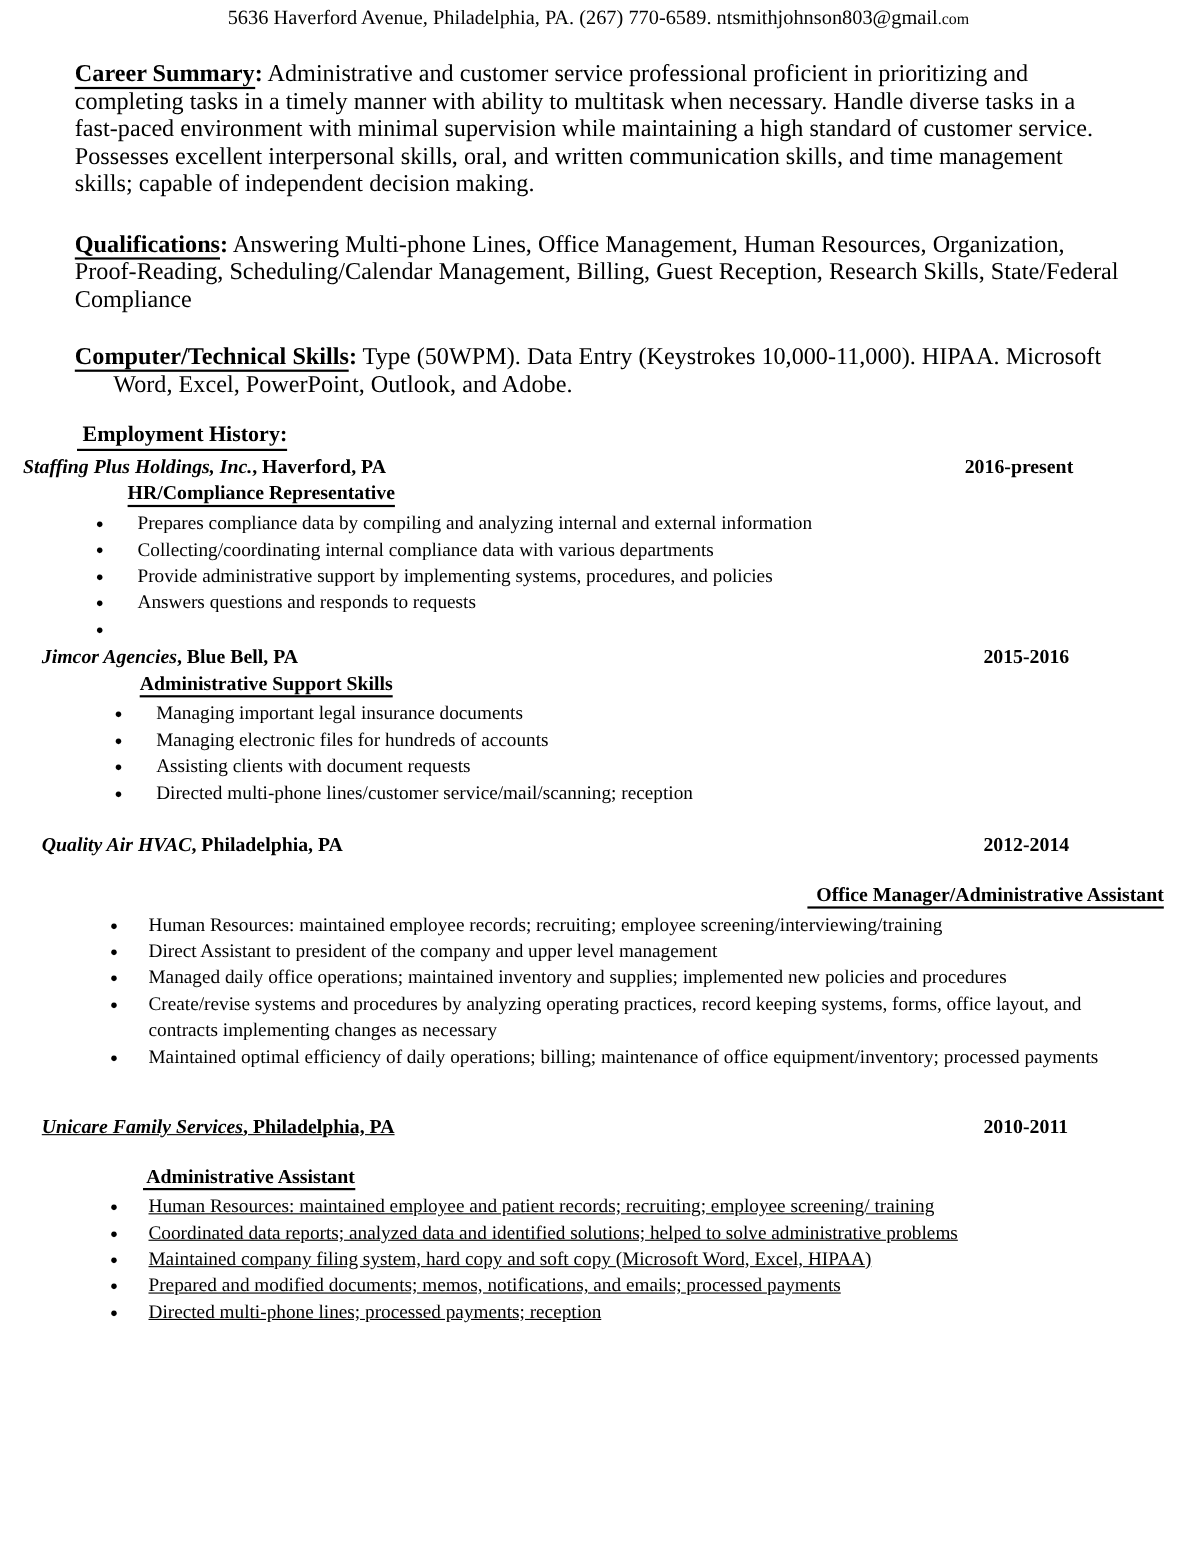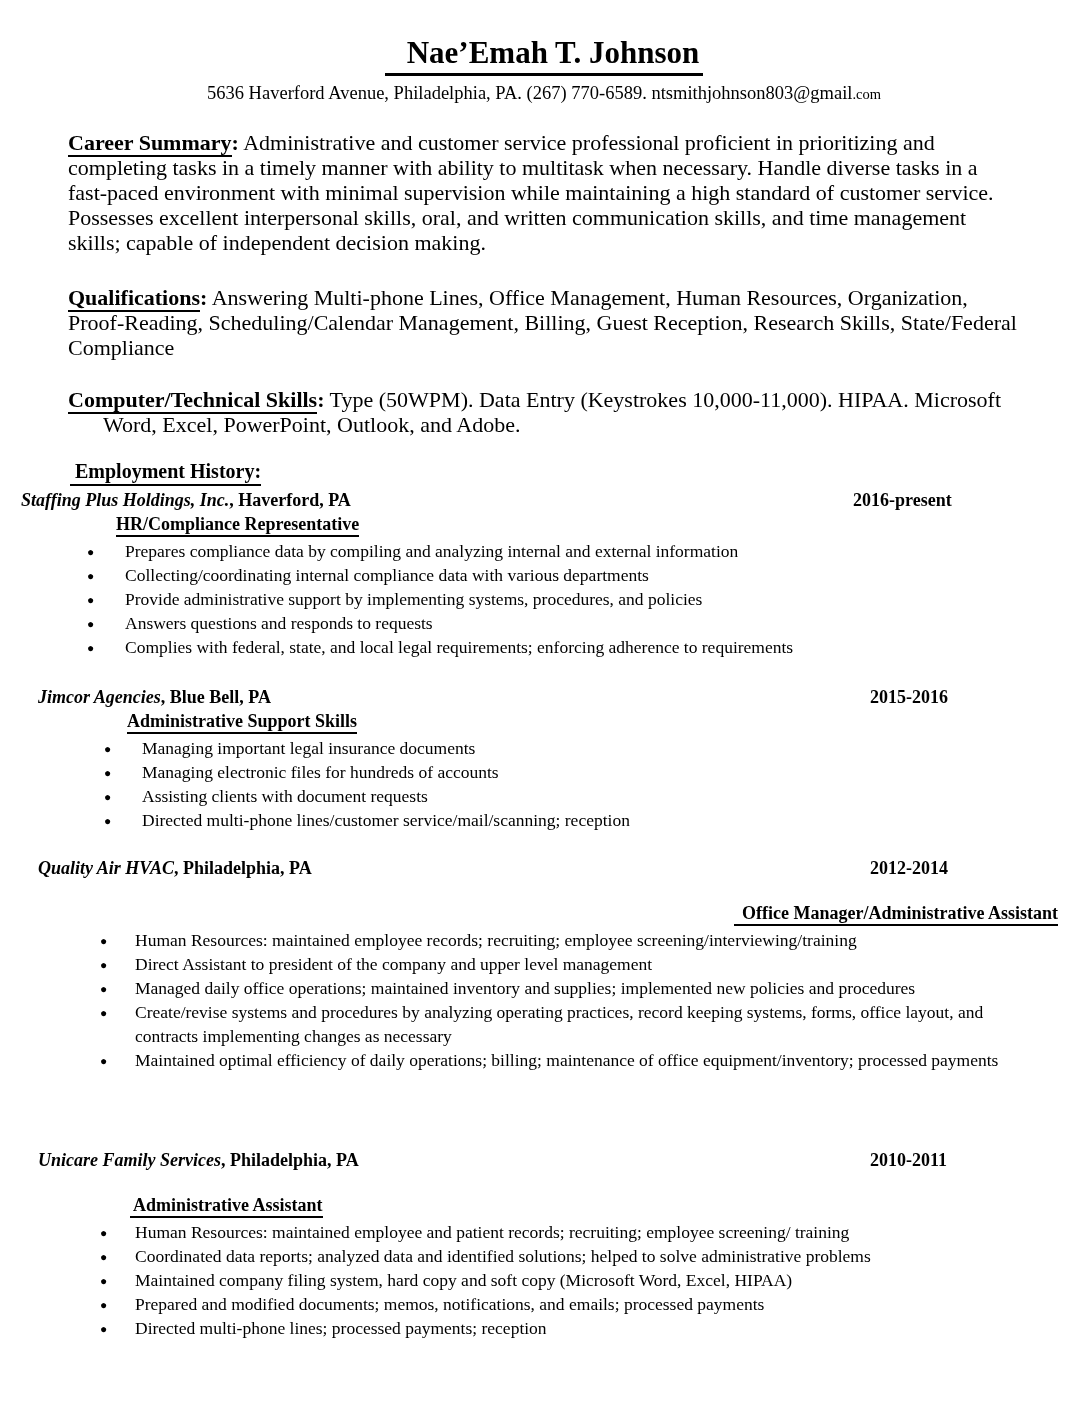"Nae’Emah T. Johnson" div.name-wrap { html: <div> <span>Nae’Emah T. Johnson</span> </div> -> none }
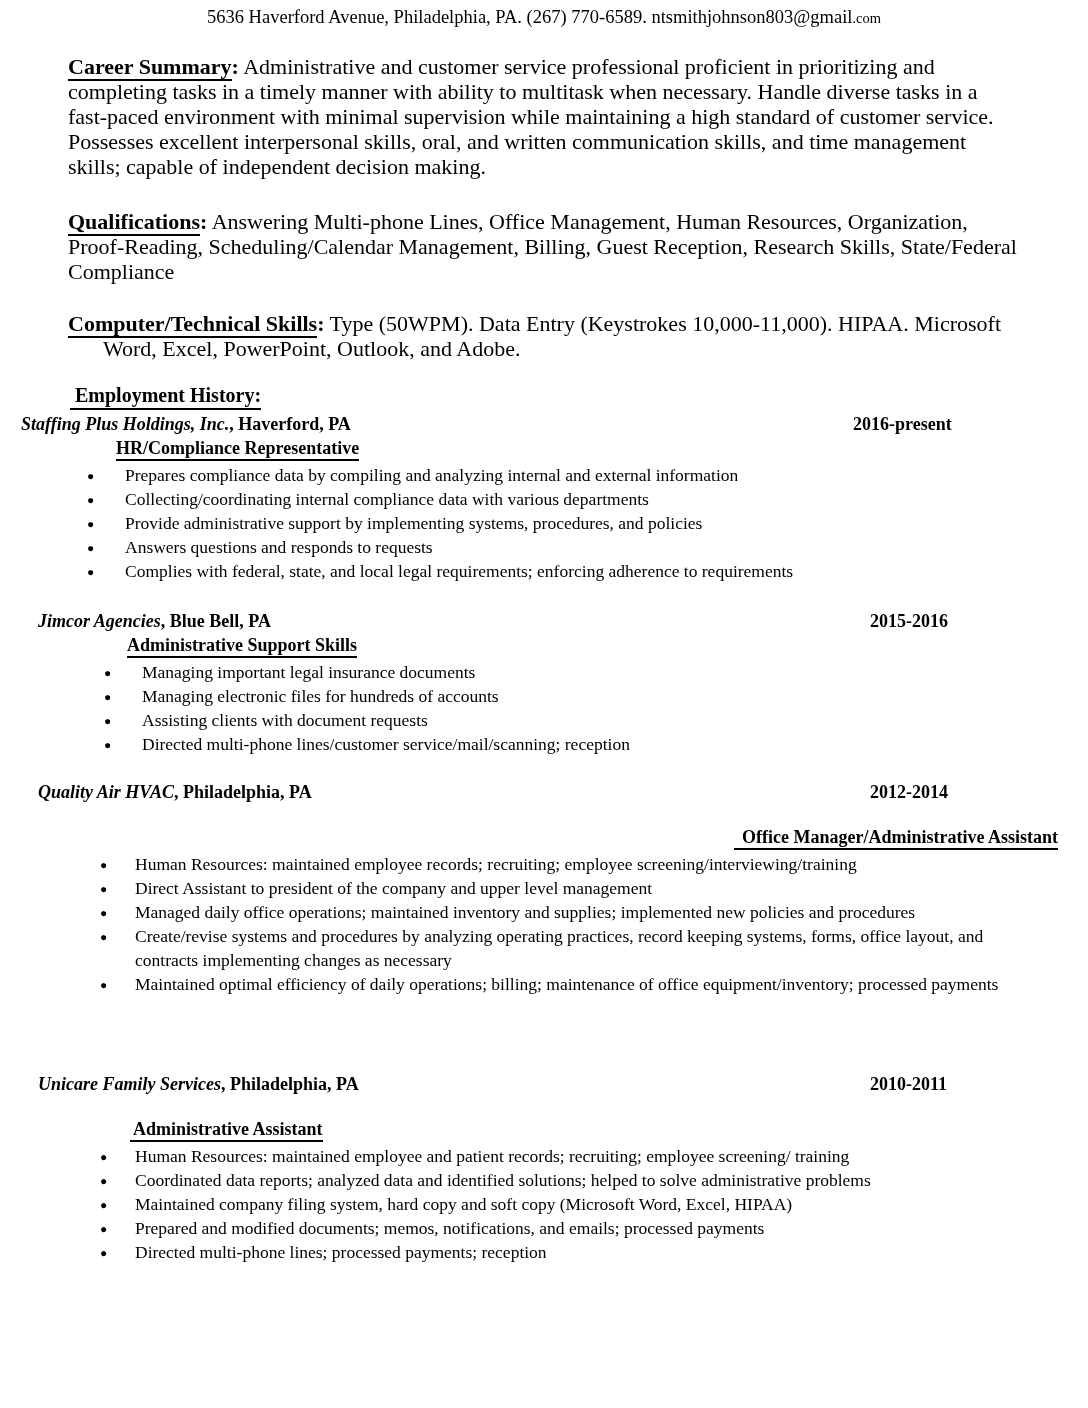"2016-present" .job-head .date { left: 832px -> 856px }
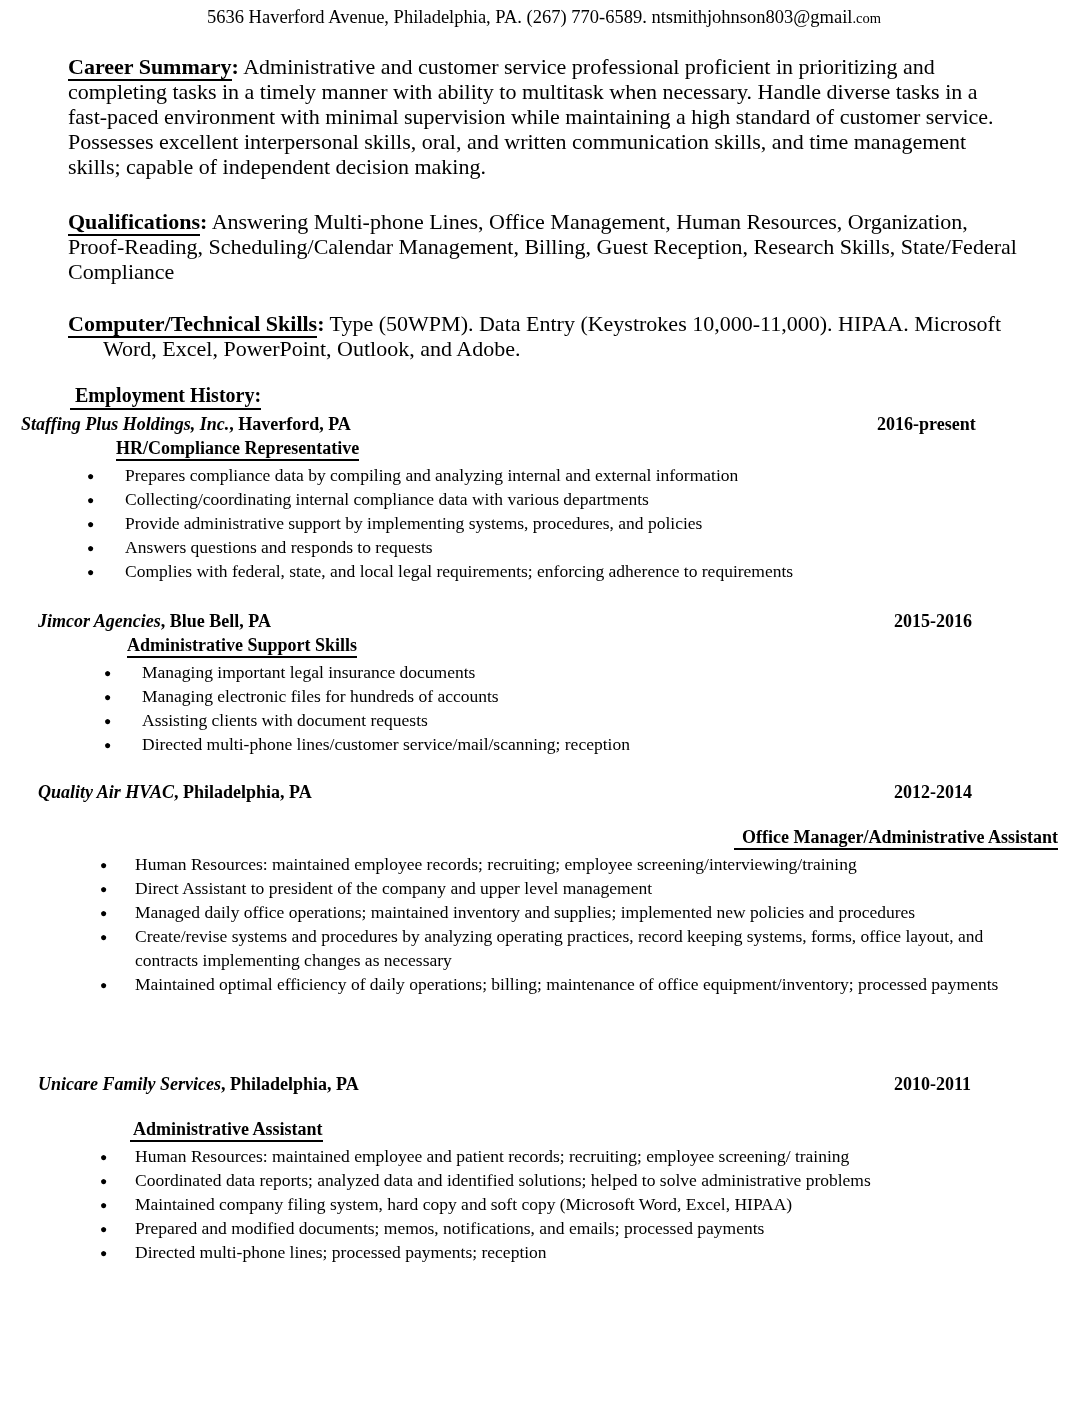"Complies with federal, state, and" span { html: <span>Complies with federal, state, and local legal requirements; enforcing adherence to requirements</span> -> none }
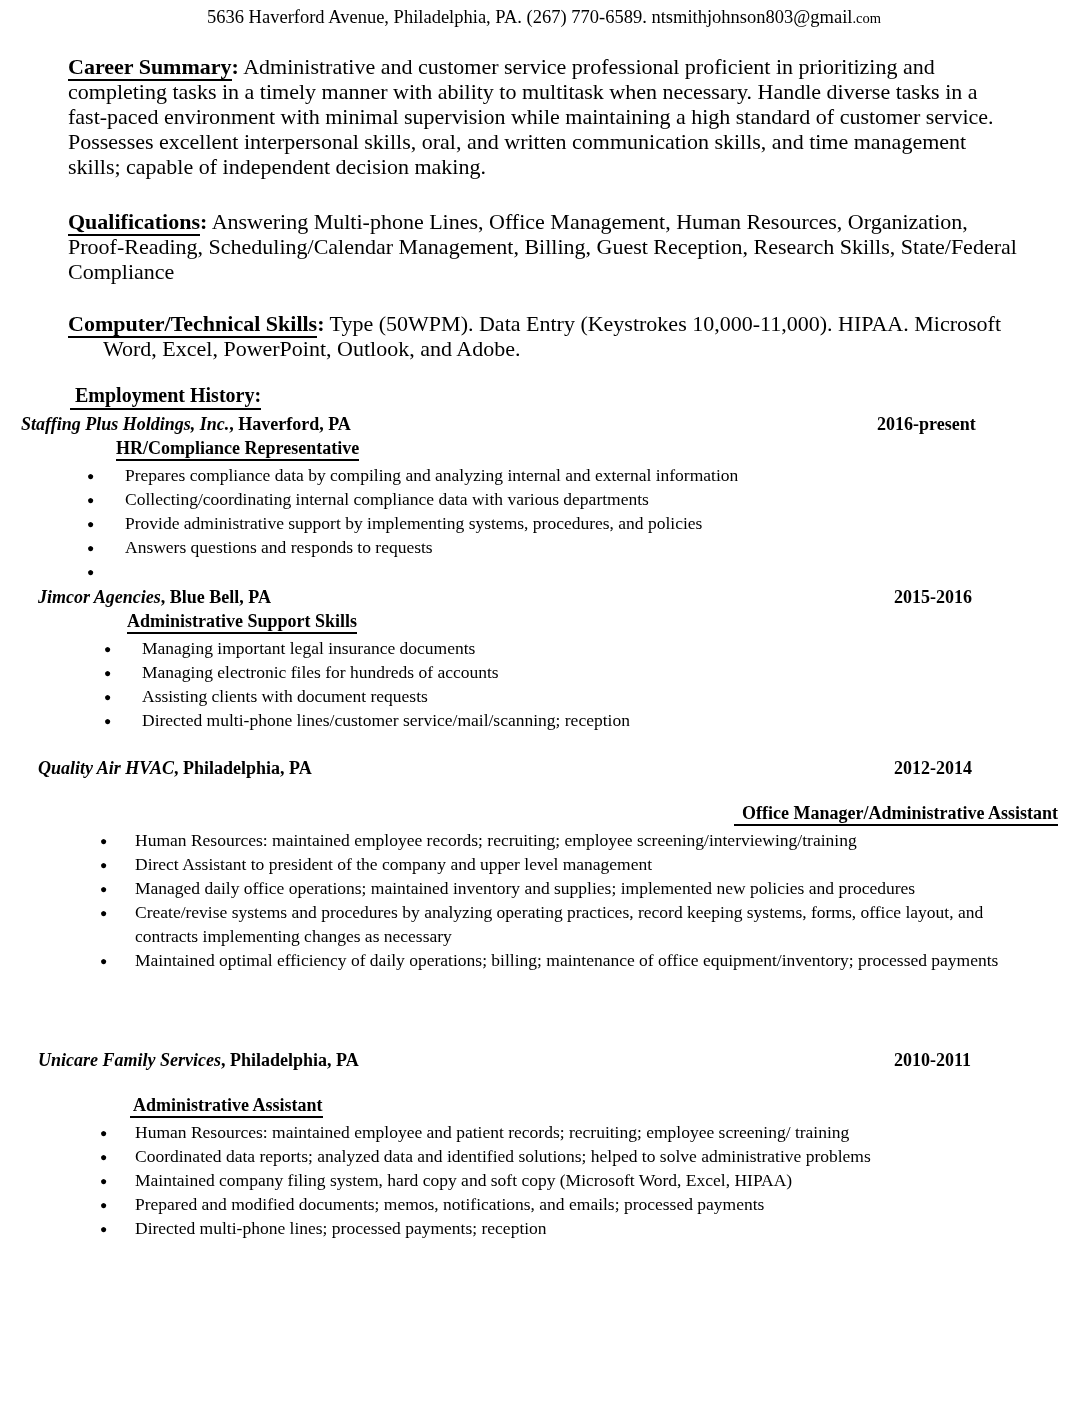"Unicare Family Services, Philadelphia," .job4 { margin-top: 76px -> 40px; text-decoration: none -> underline }
